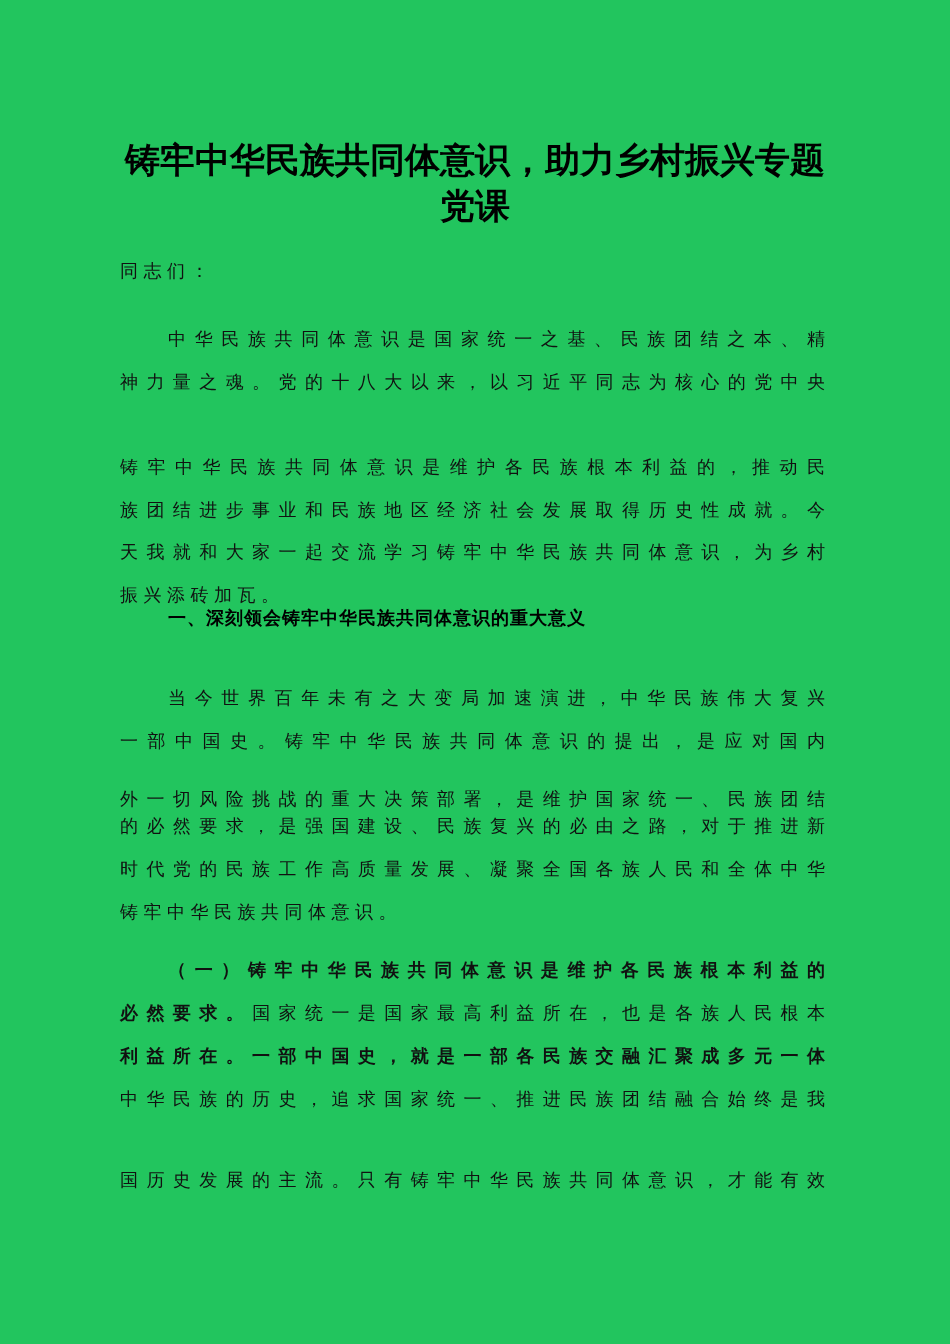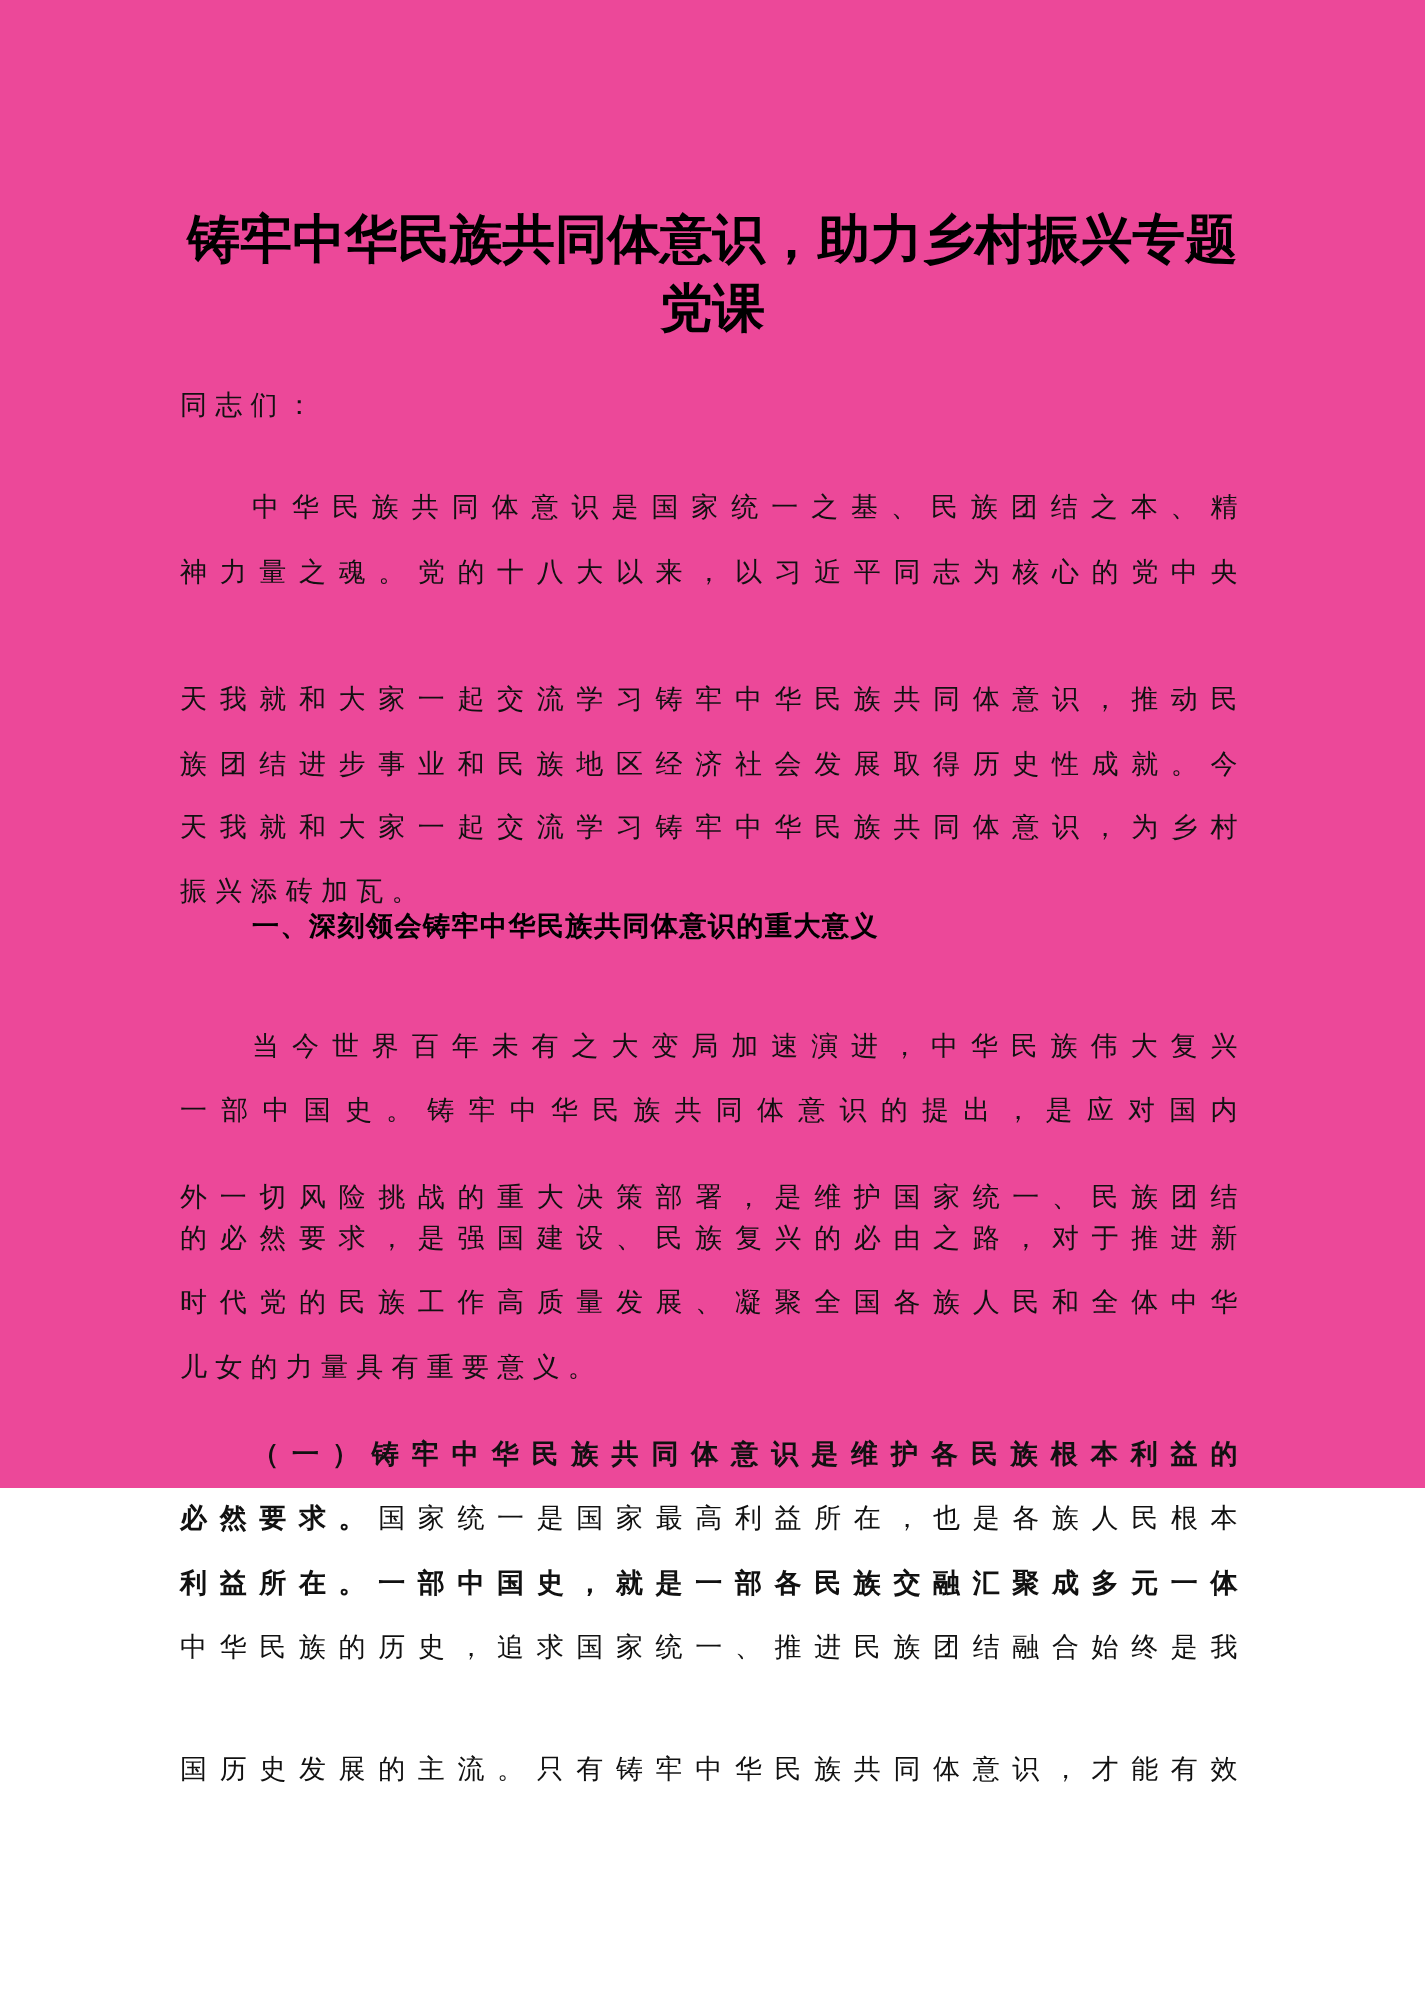"铸牢中华民族共同体意识，助力乡村振兴专题" .page { background: #ec4899 -> #22c55e; height: 992px -> 1344px }
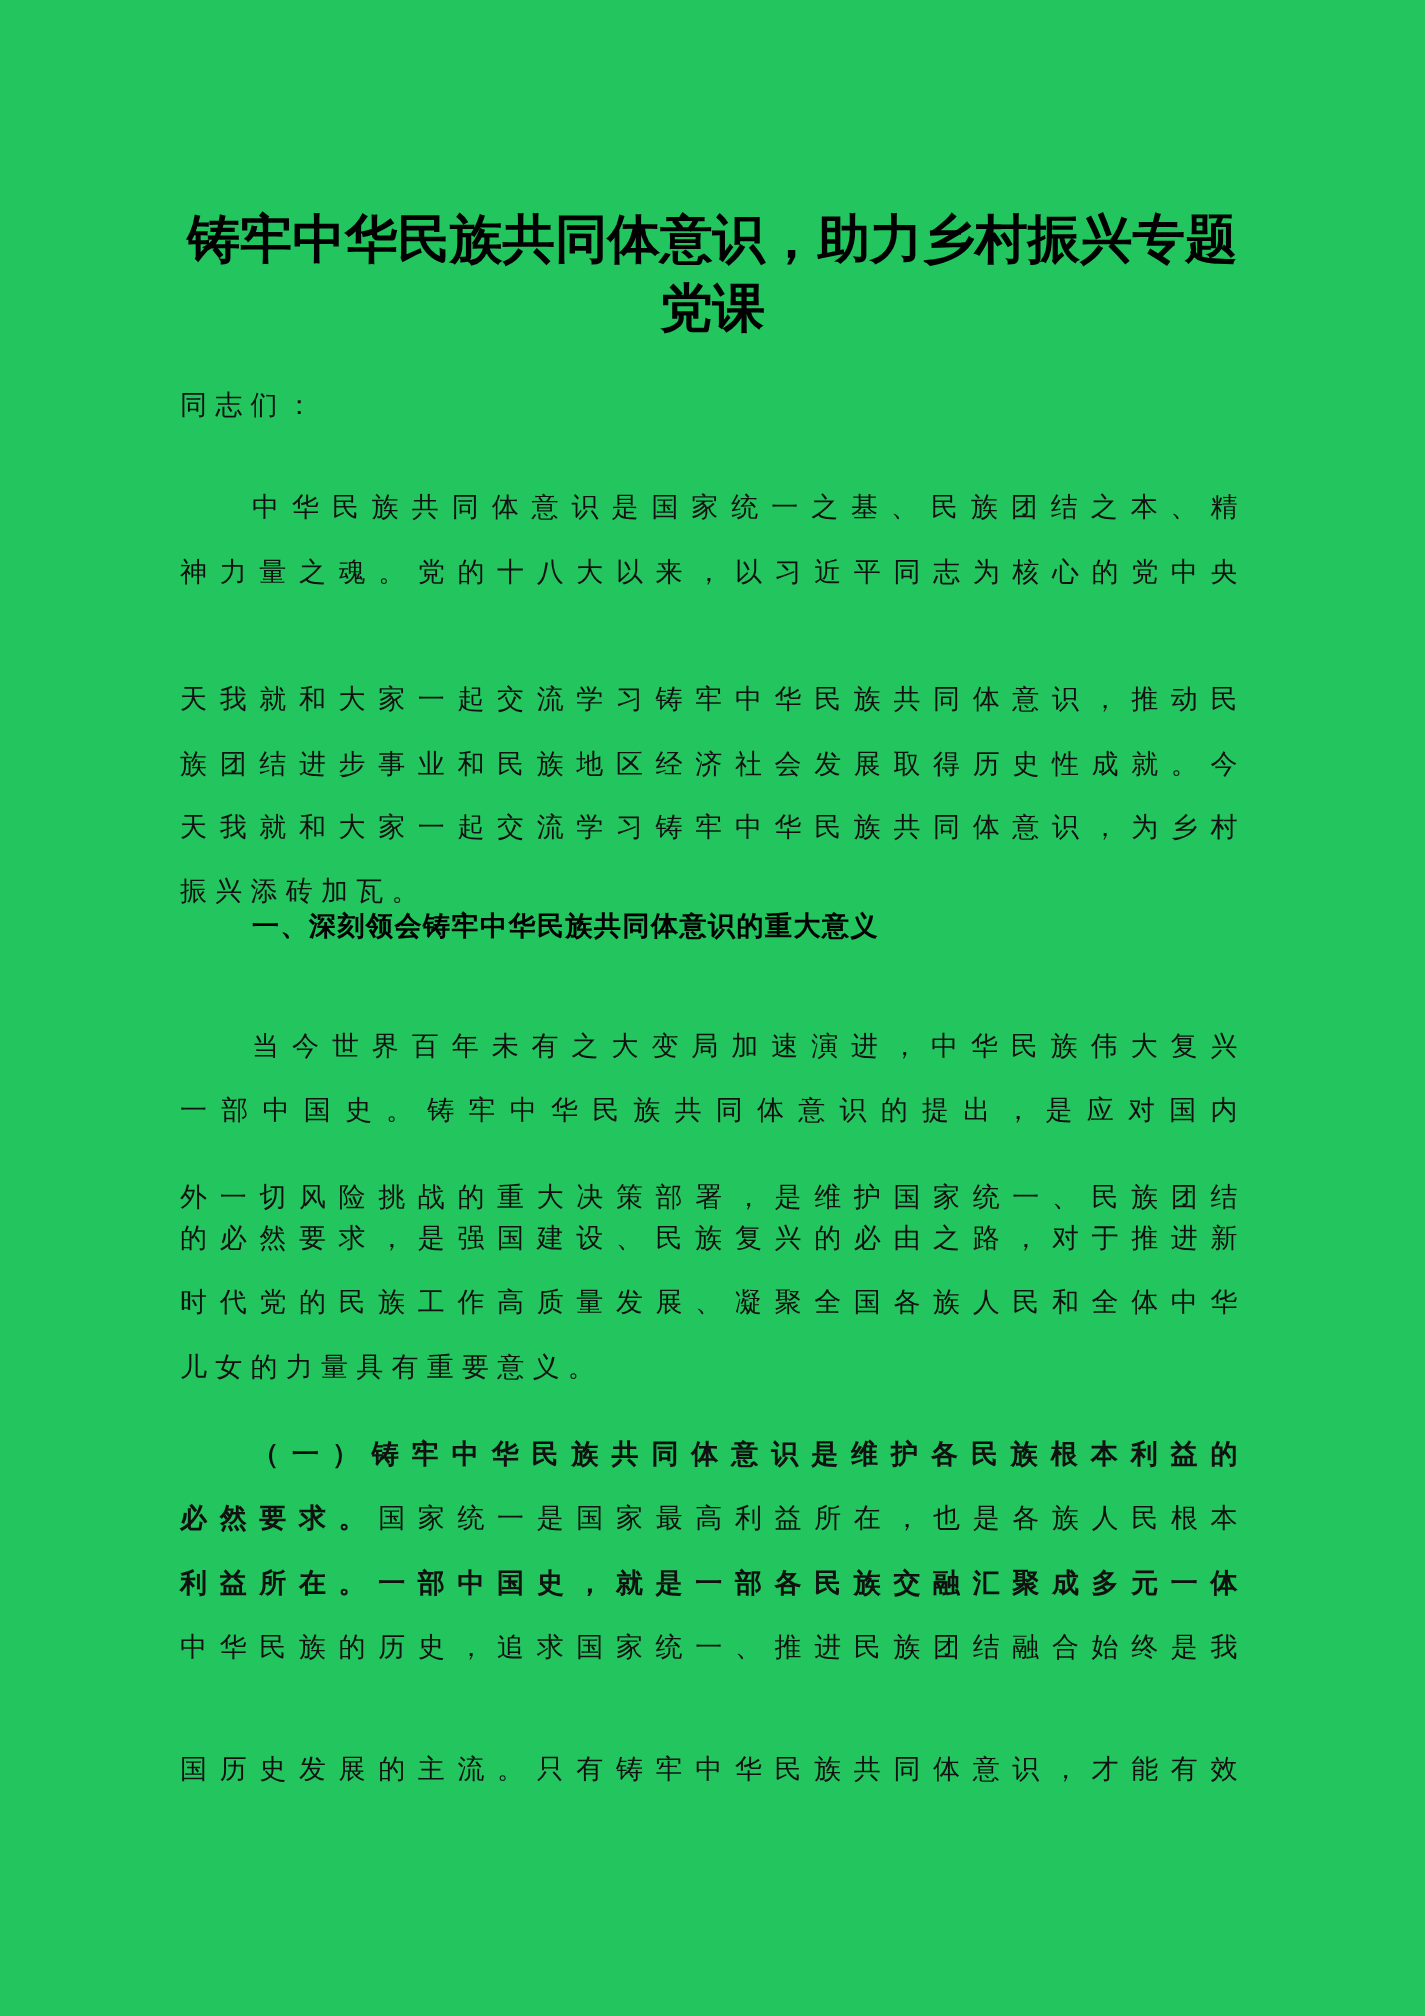"天我就和大家一起交流学习铸牢中华民族共同体意识，推动民" div.line { text: 天我就和大家一起交流学习铸牢中华民族共同体意识 -> 铸牢中华民族共同体意识是维护各民族根本利益的 }
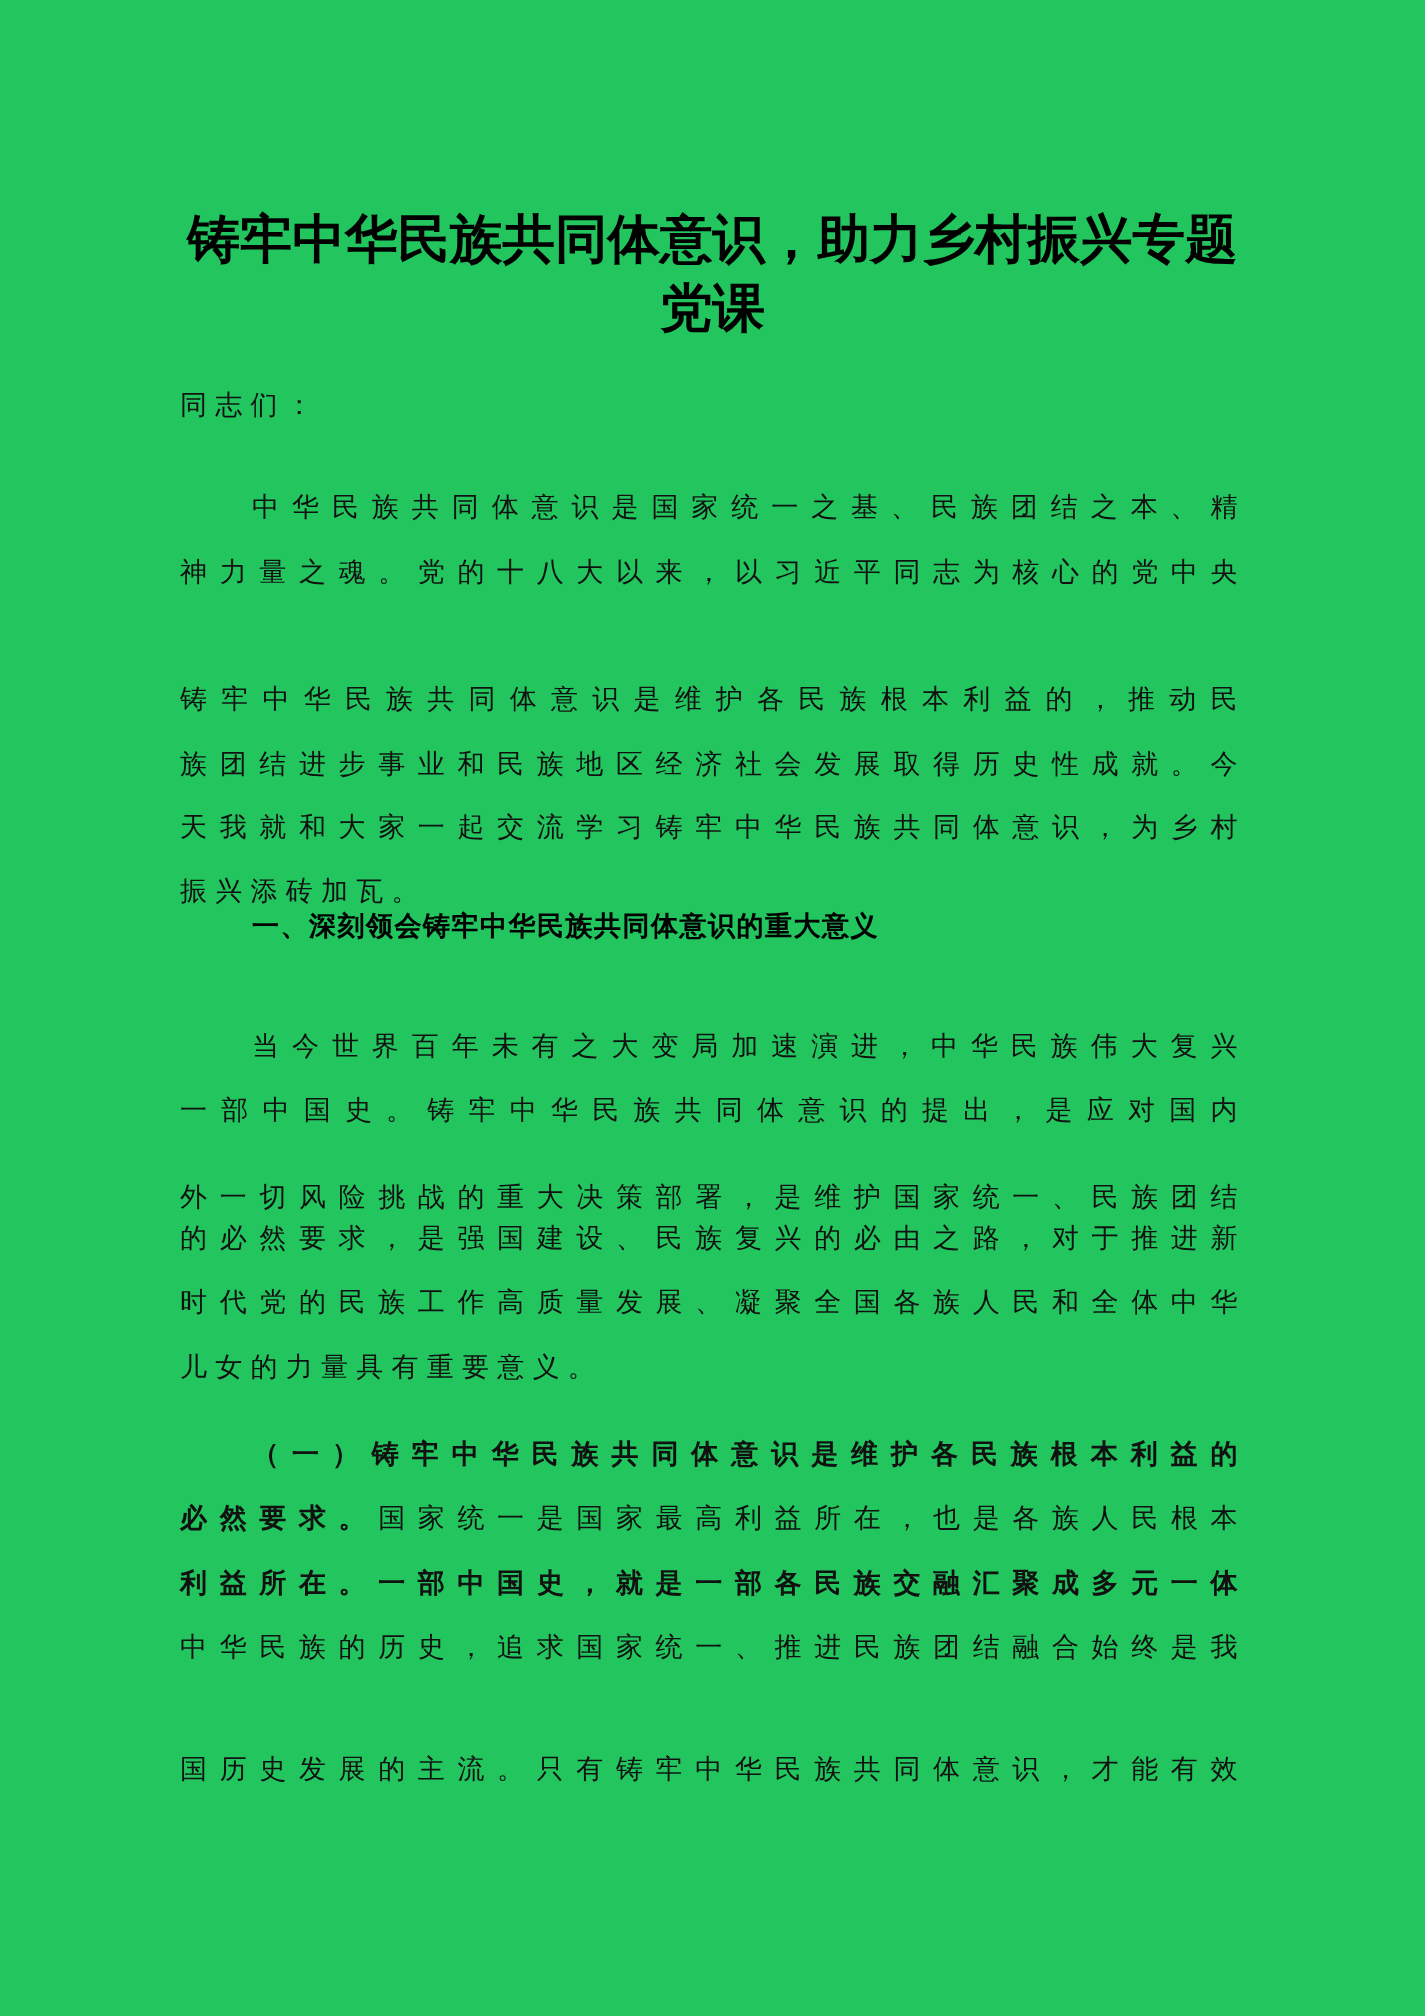"儿女的力量具有重要意义。" div.line { text: 儿女的力量具有重要意义 -> 铸牢中华民族共同体意识 }
